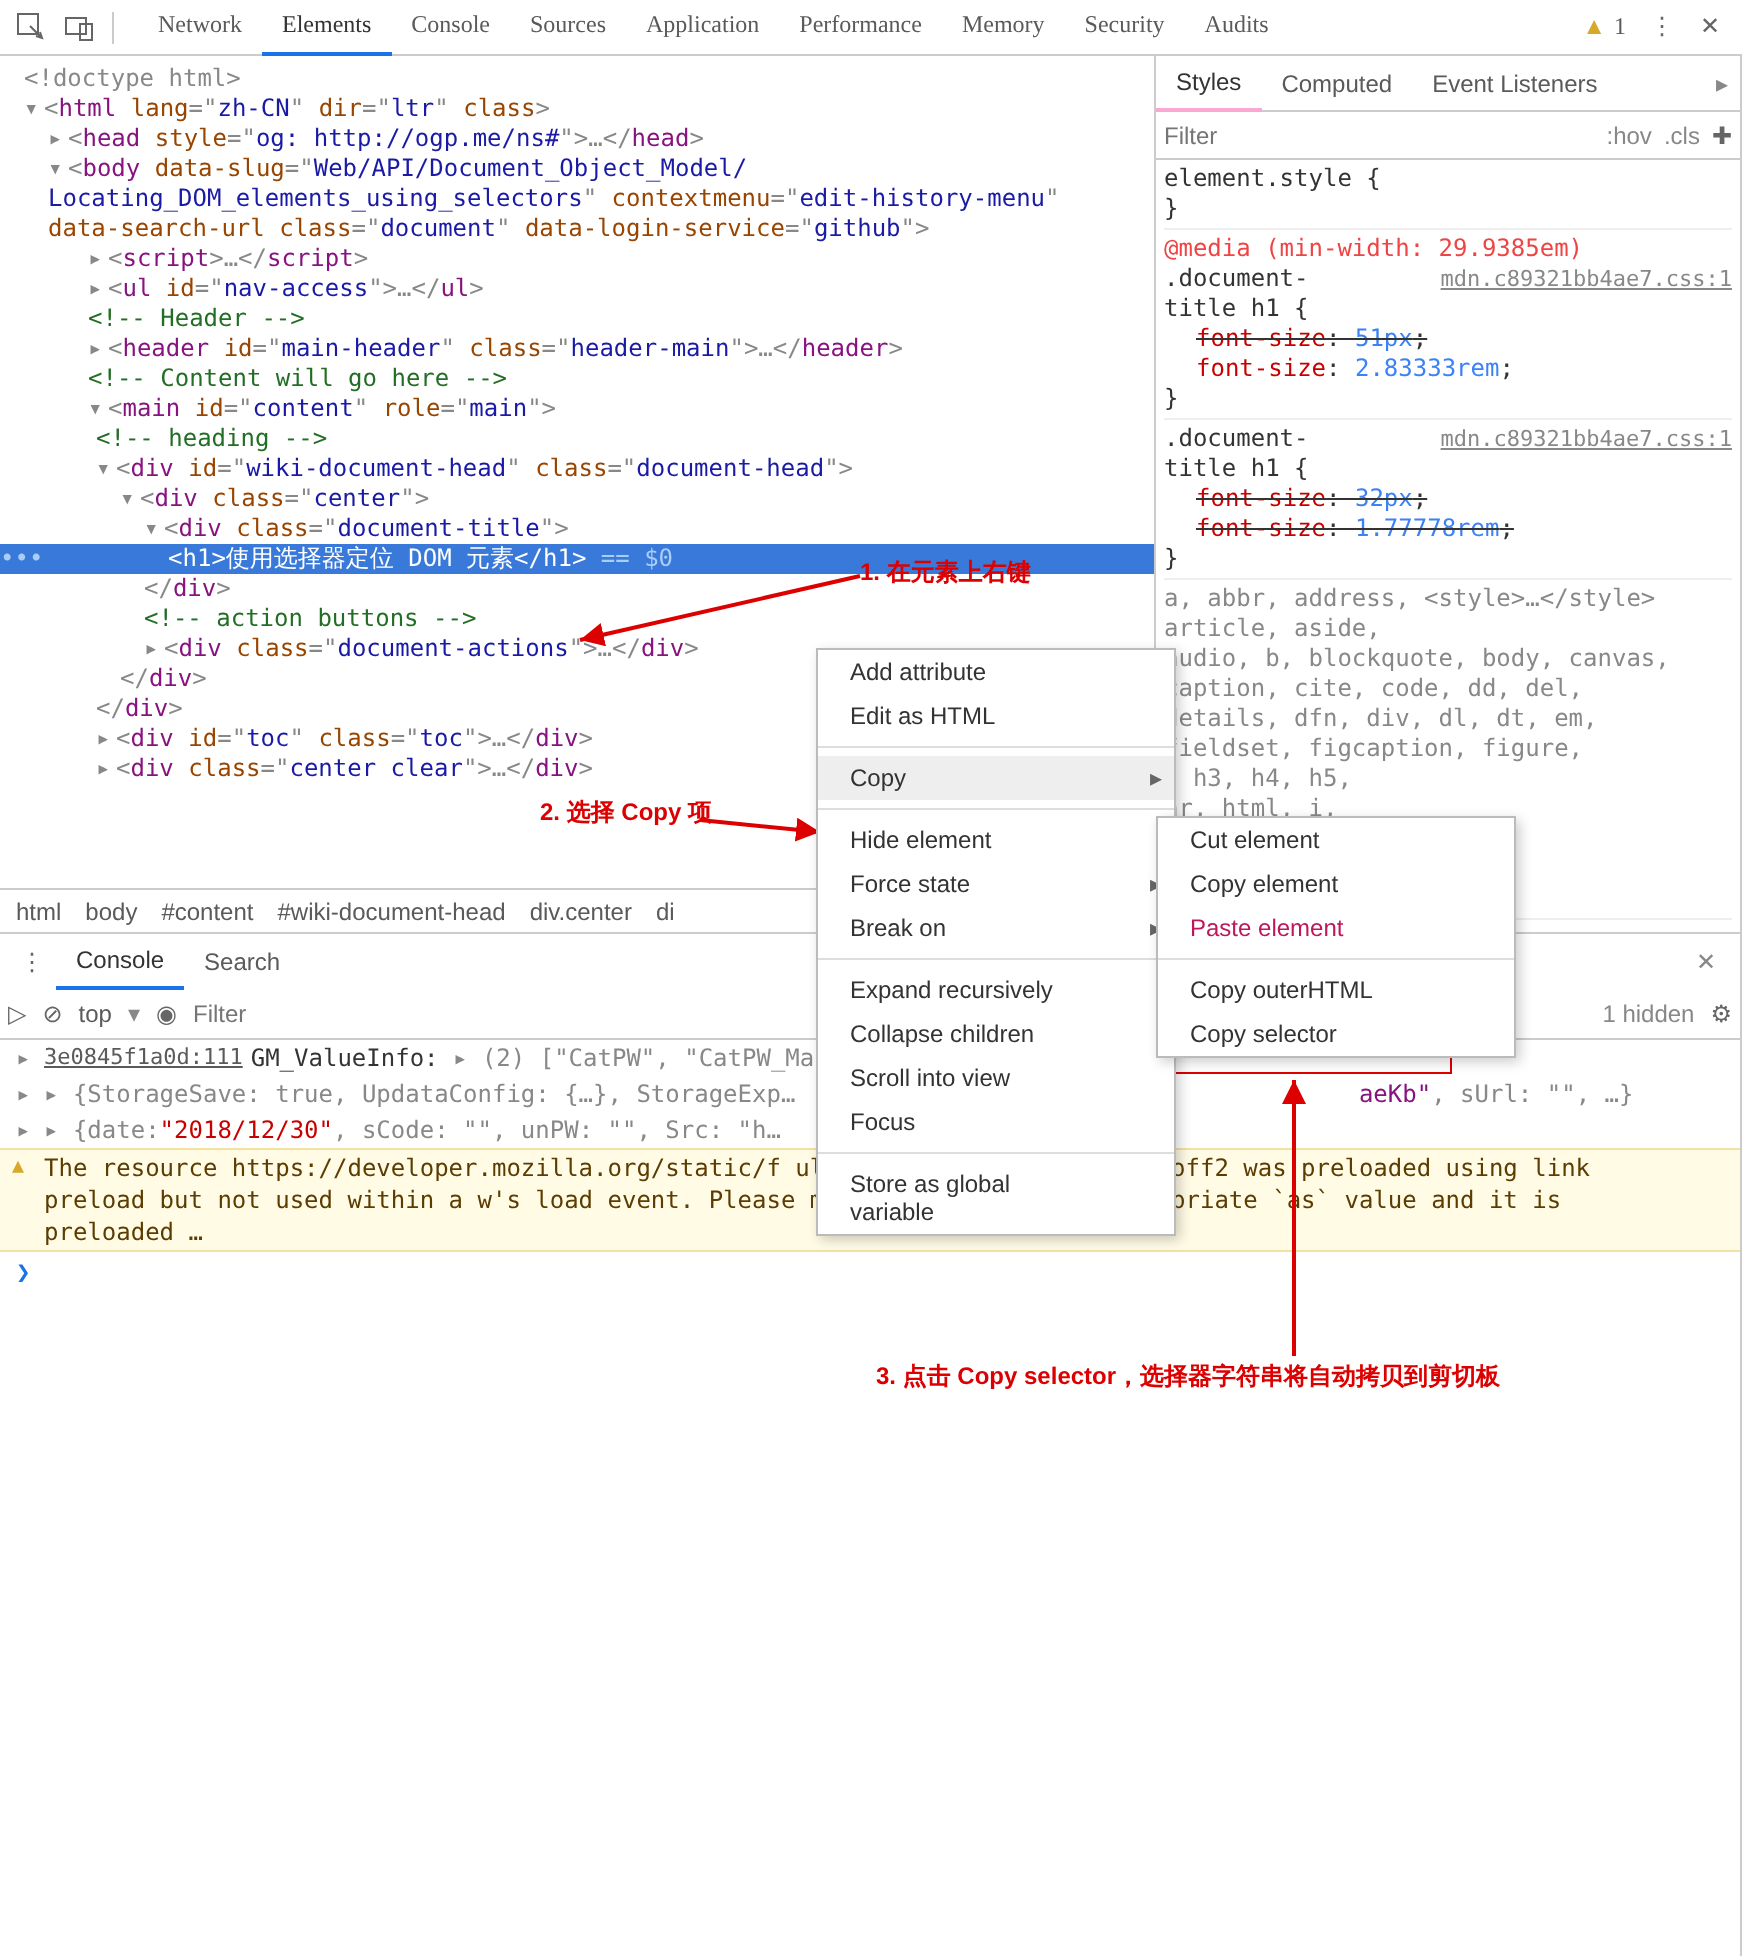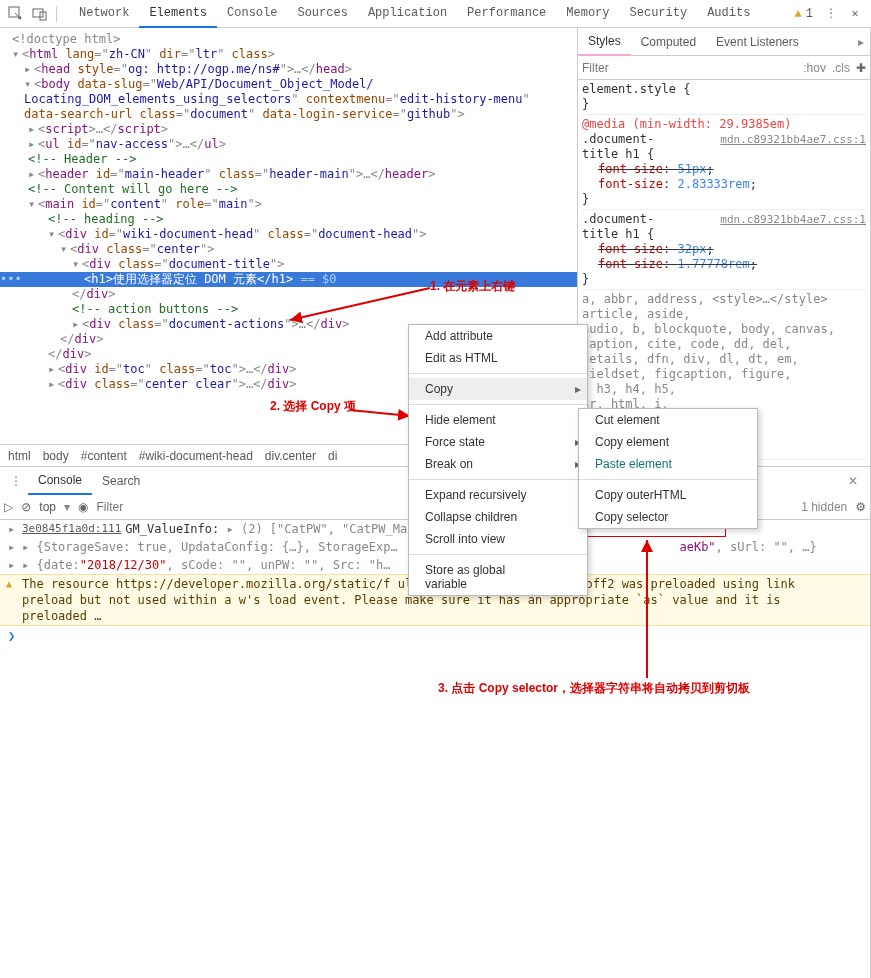"Network" .toolbar { font-family: Liberation Mono, monospace -> Liberation Serif, serif }
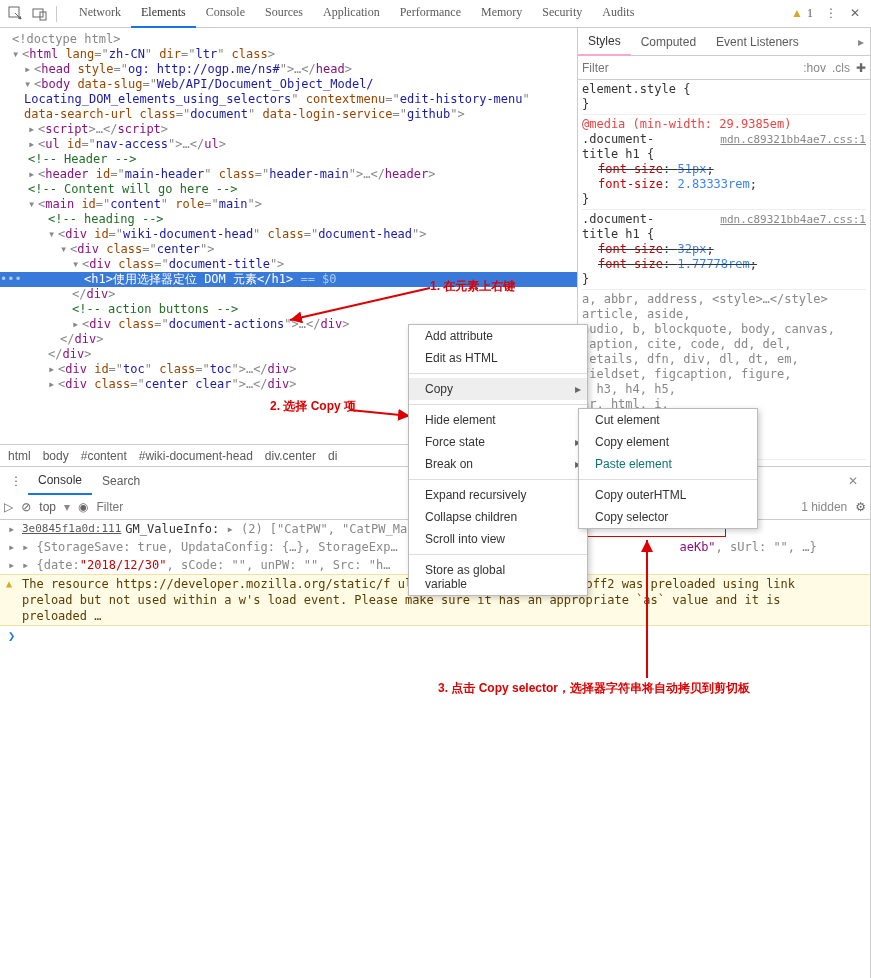"▸ <script>…</script>" .i3 { padding-left: 28px -> 44px }
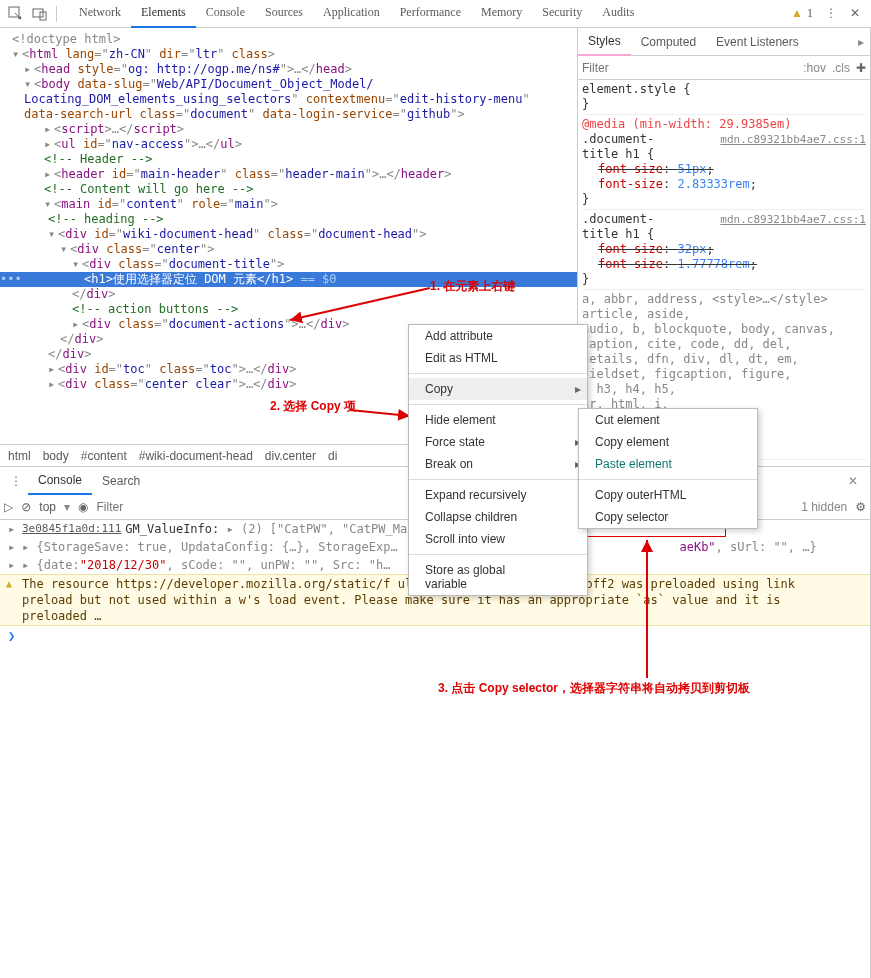"Paste element" .ctx-item.disabled { color: #0f766e -> #be185d }
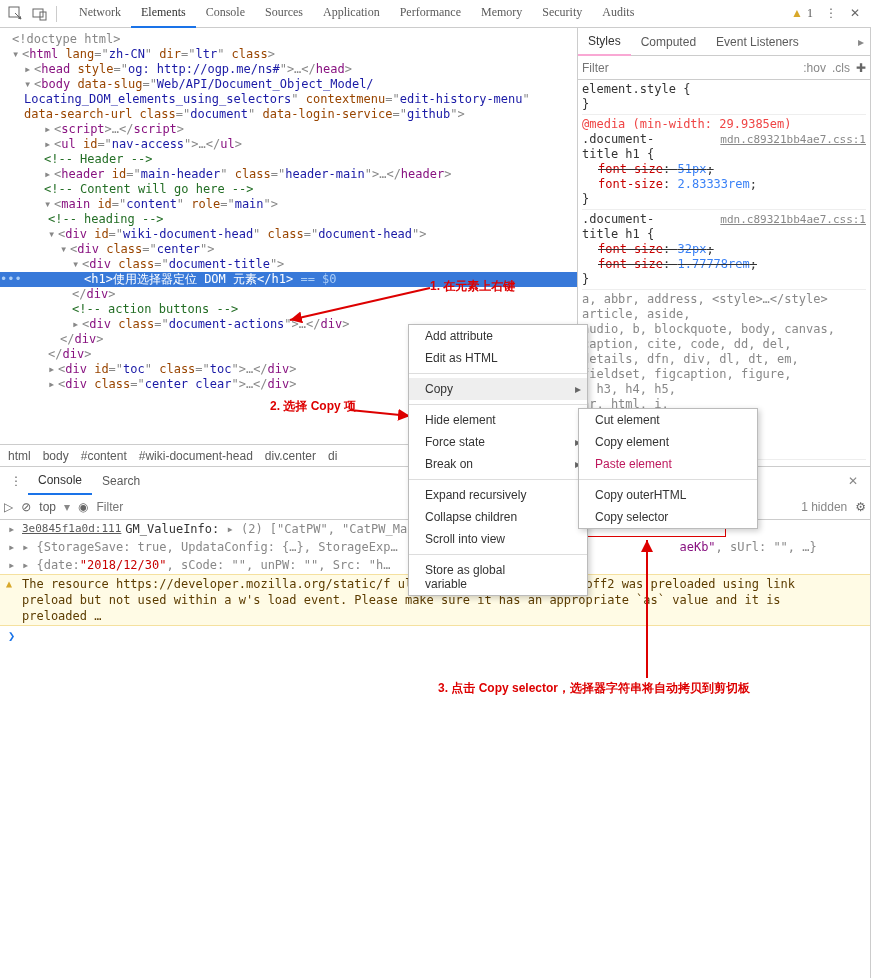"Focus" div.ctx-item { html: none -> <div>Focus</div> }
